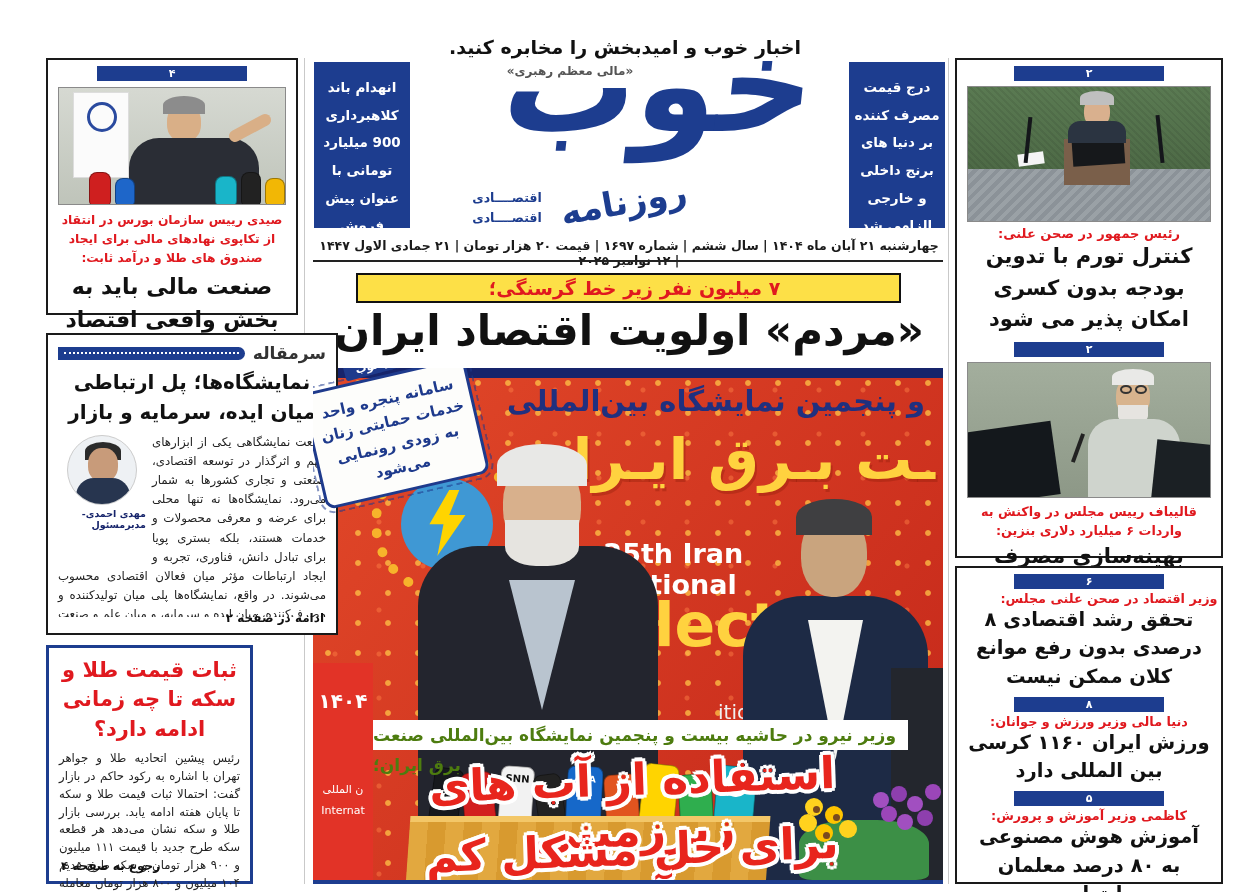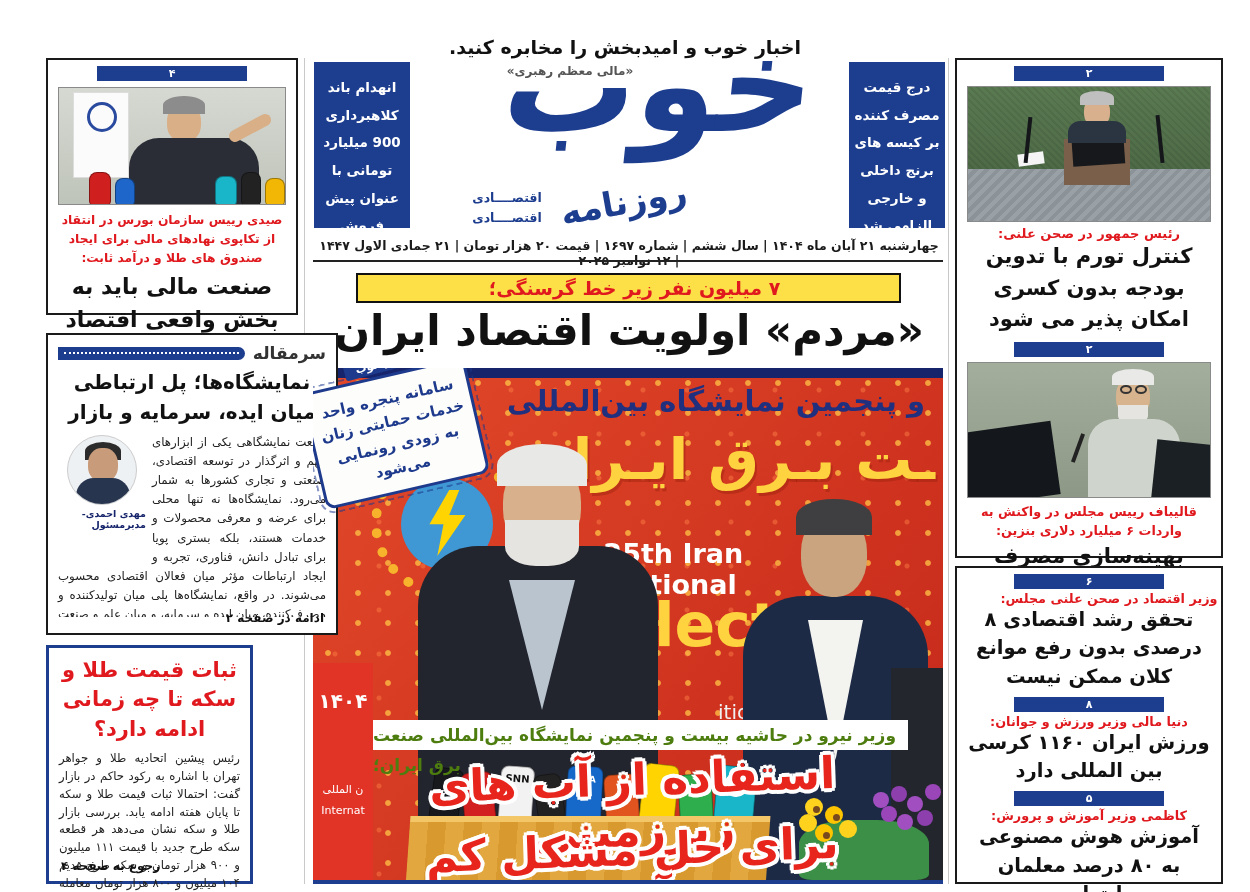"درج قیمت مصرف کننده بر" div.abs { text: کیسه -> دنیا }
